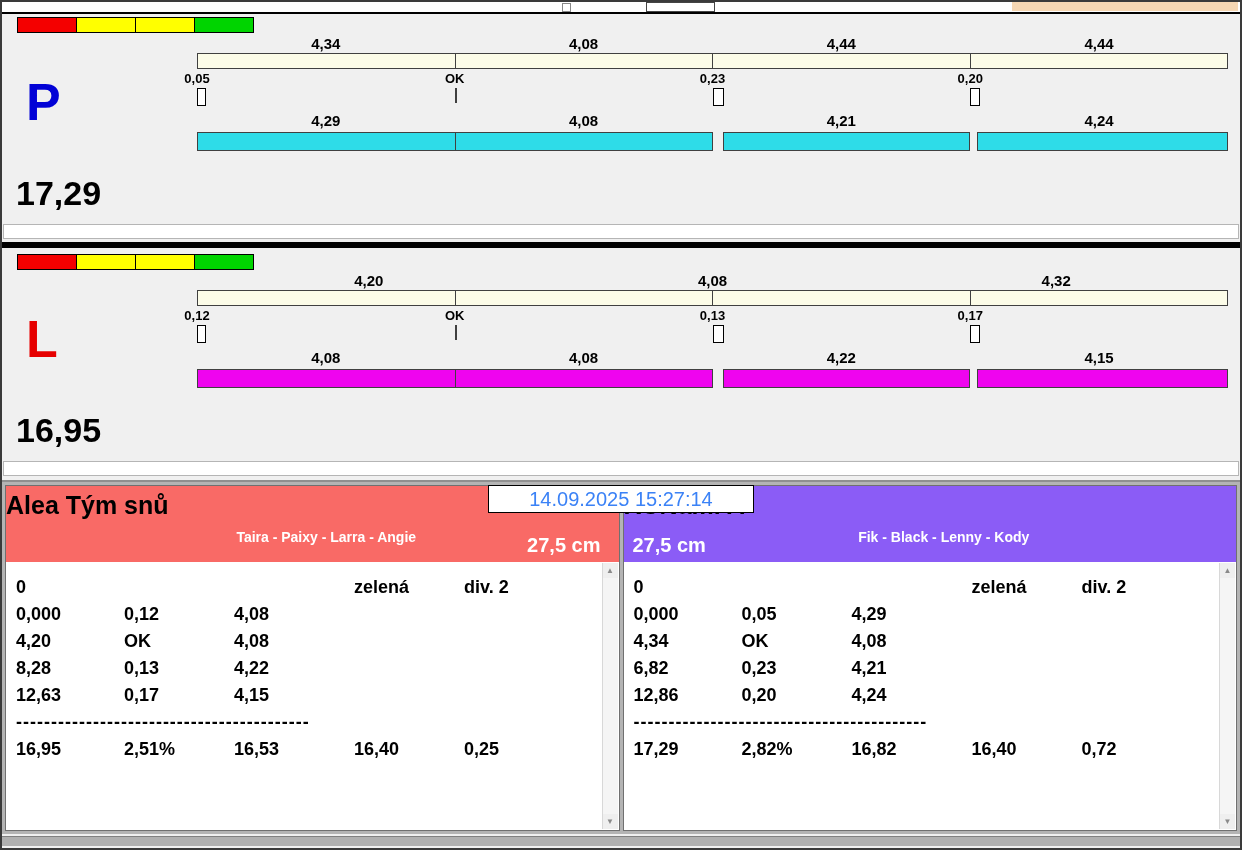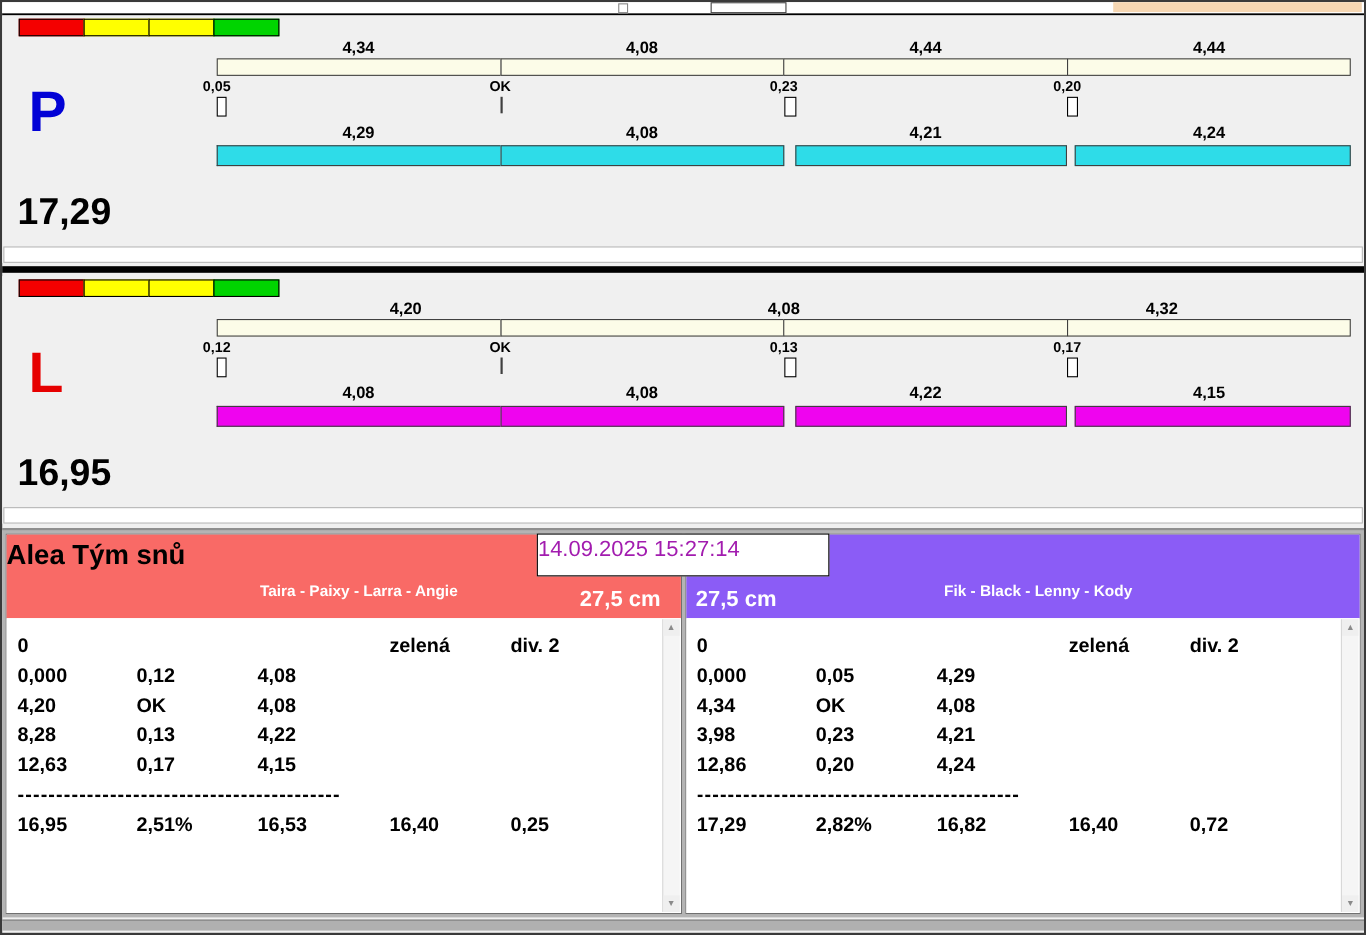"14.09.2025 15:27:14" .datetime-box { color: #a21caf -> #3b82f6; height: 39px -> 28px; text-align: left -> center }
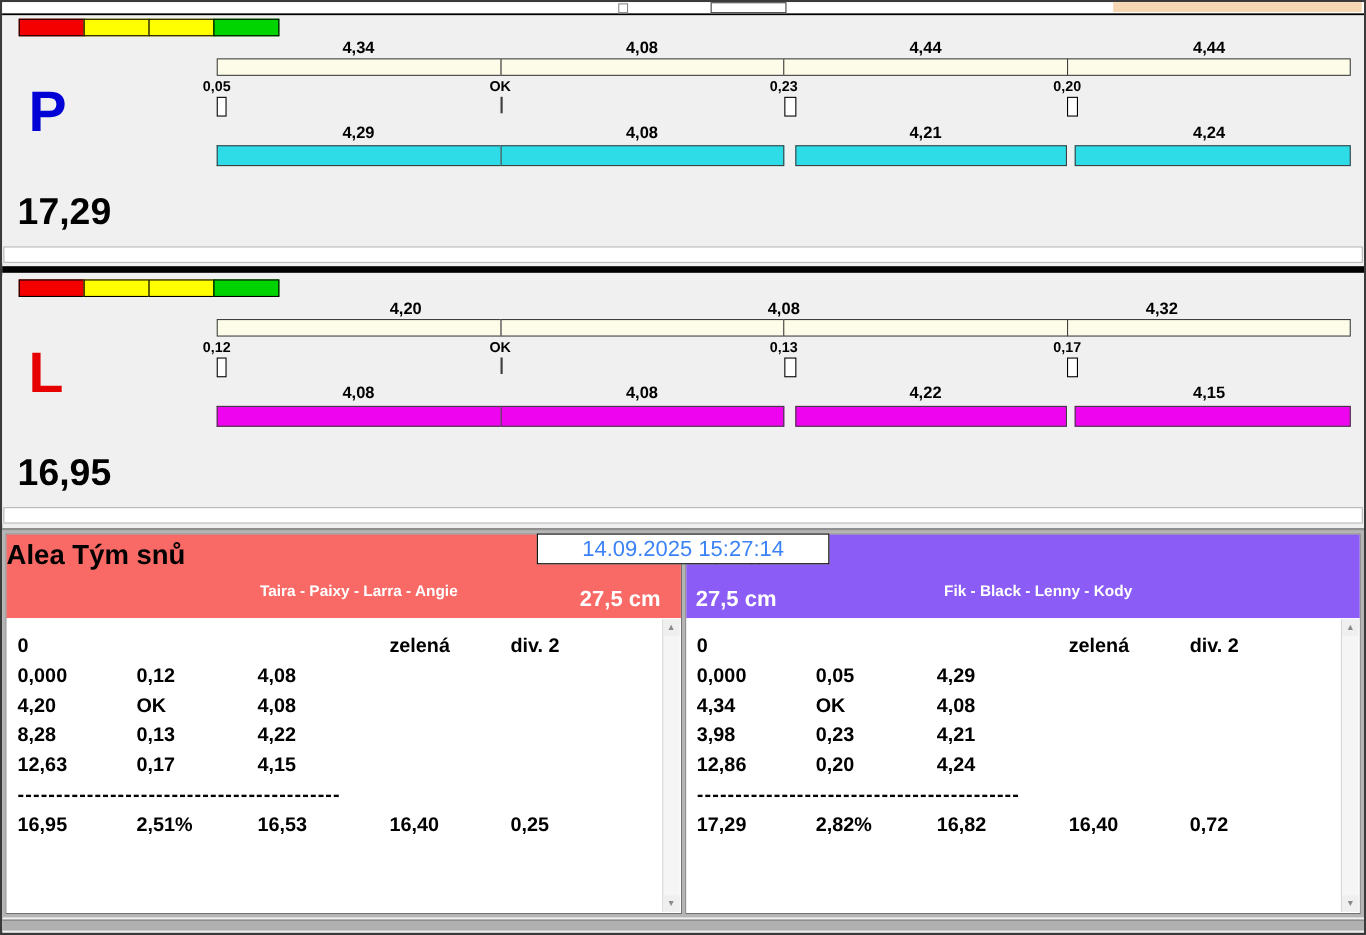"3,98" span { text: 3,98 -> 6,82 }
